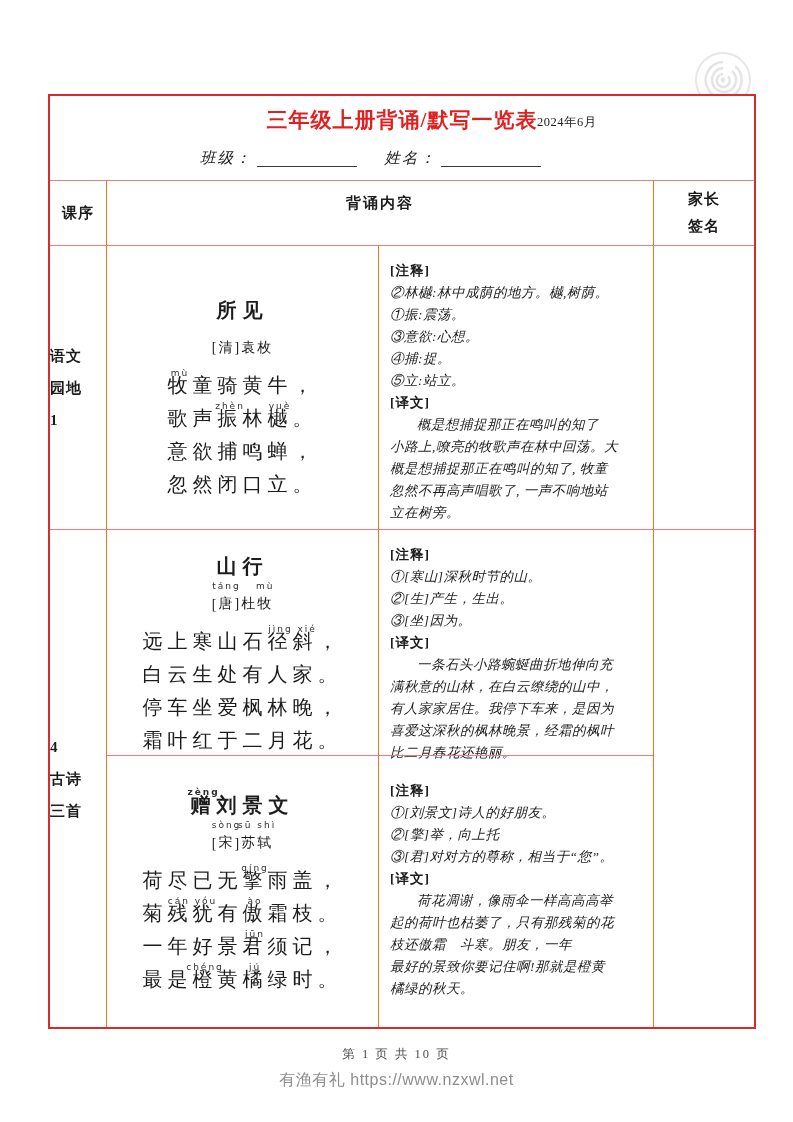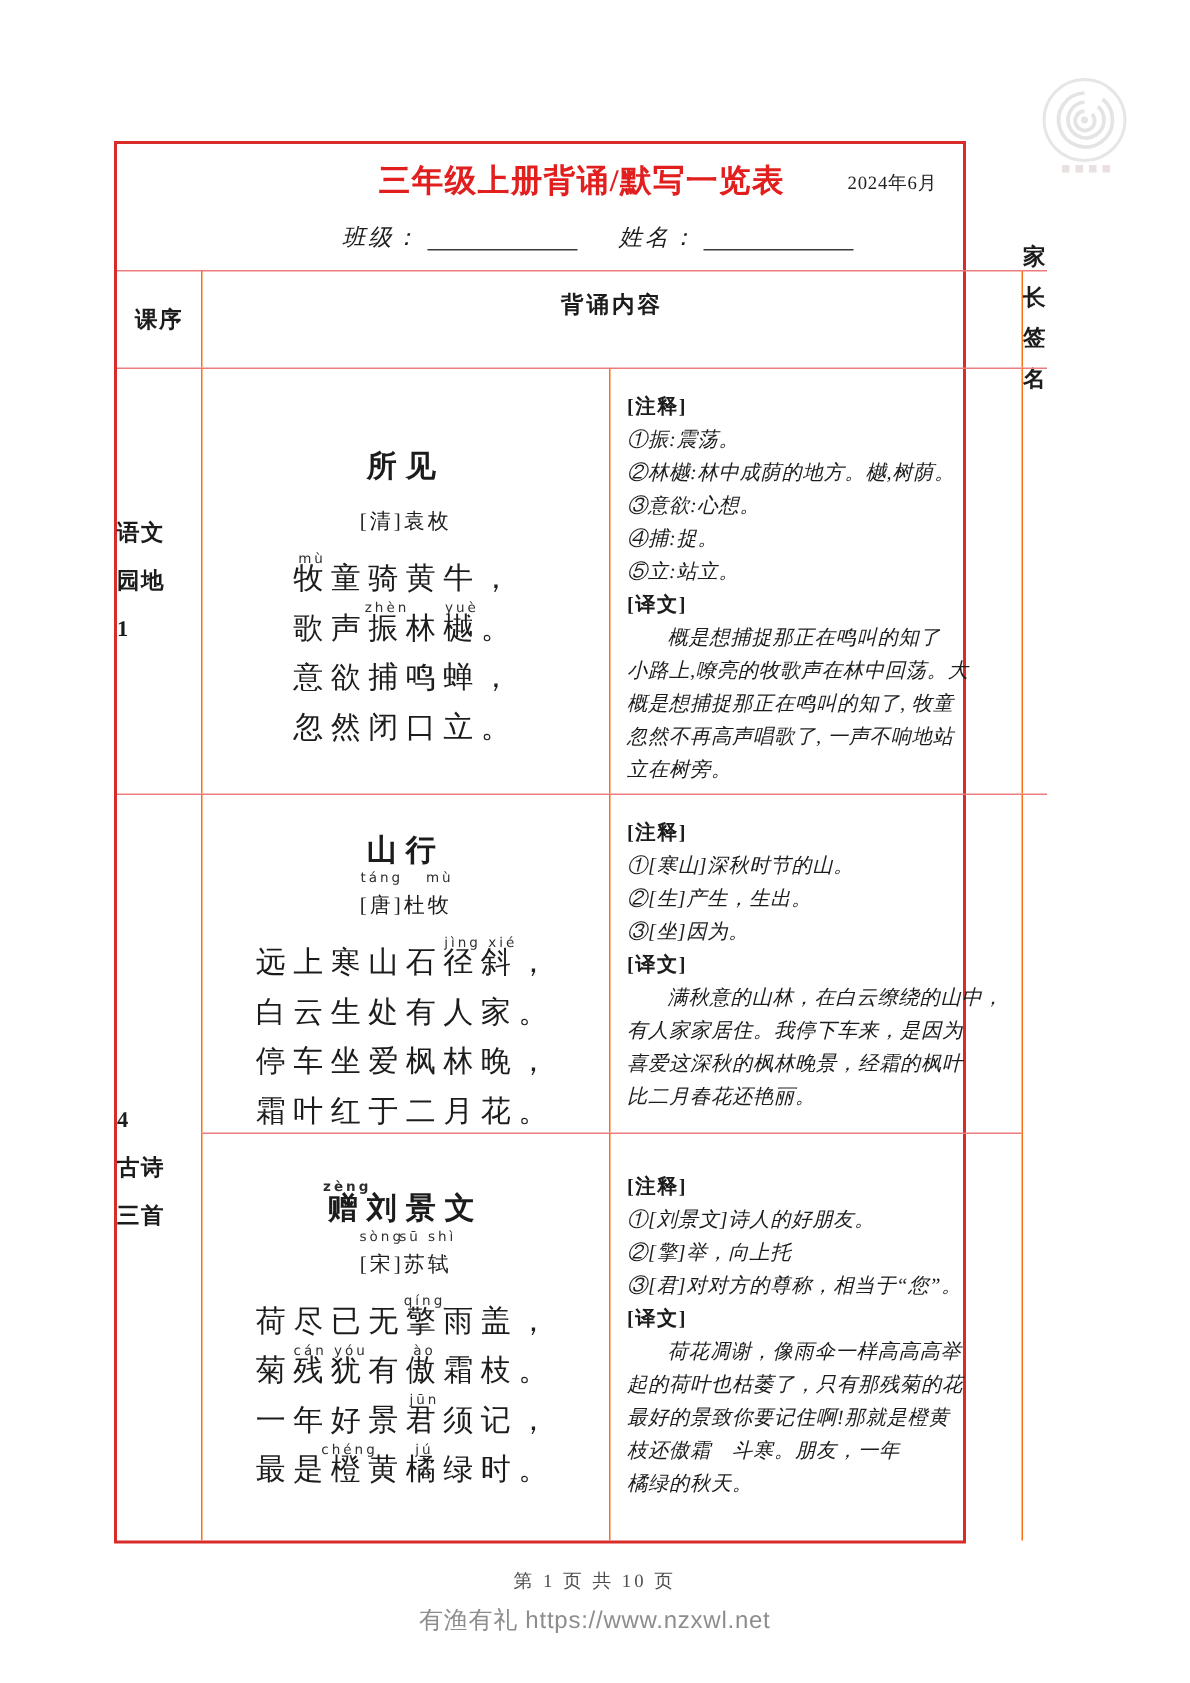"三年级上册背诵/默写一览表" .sheet { left: 76px -> 48px; width: 568px -> 708px }
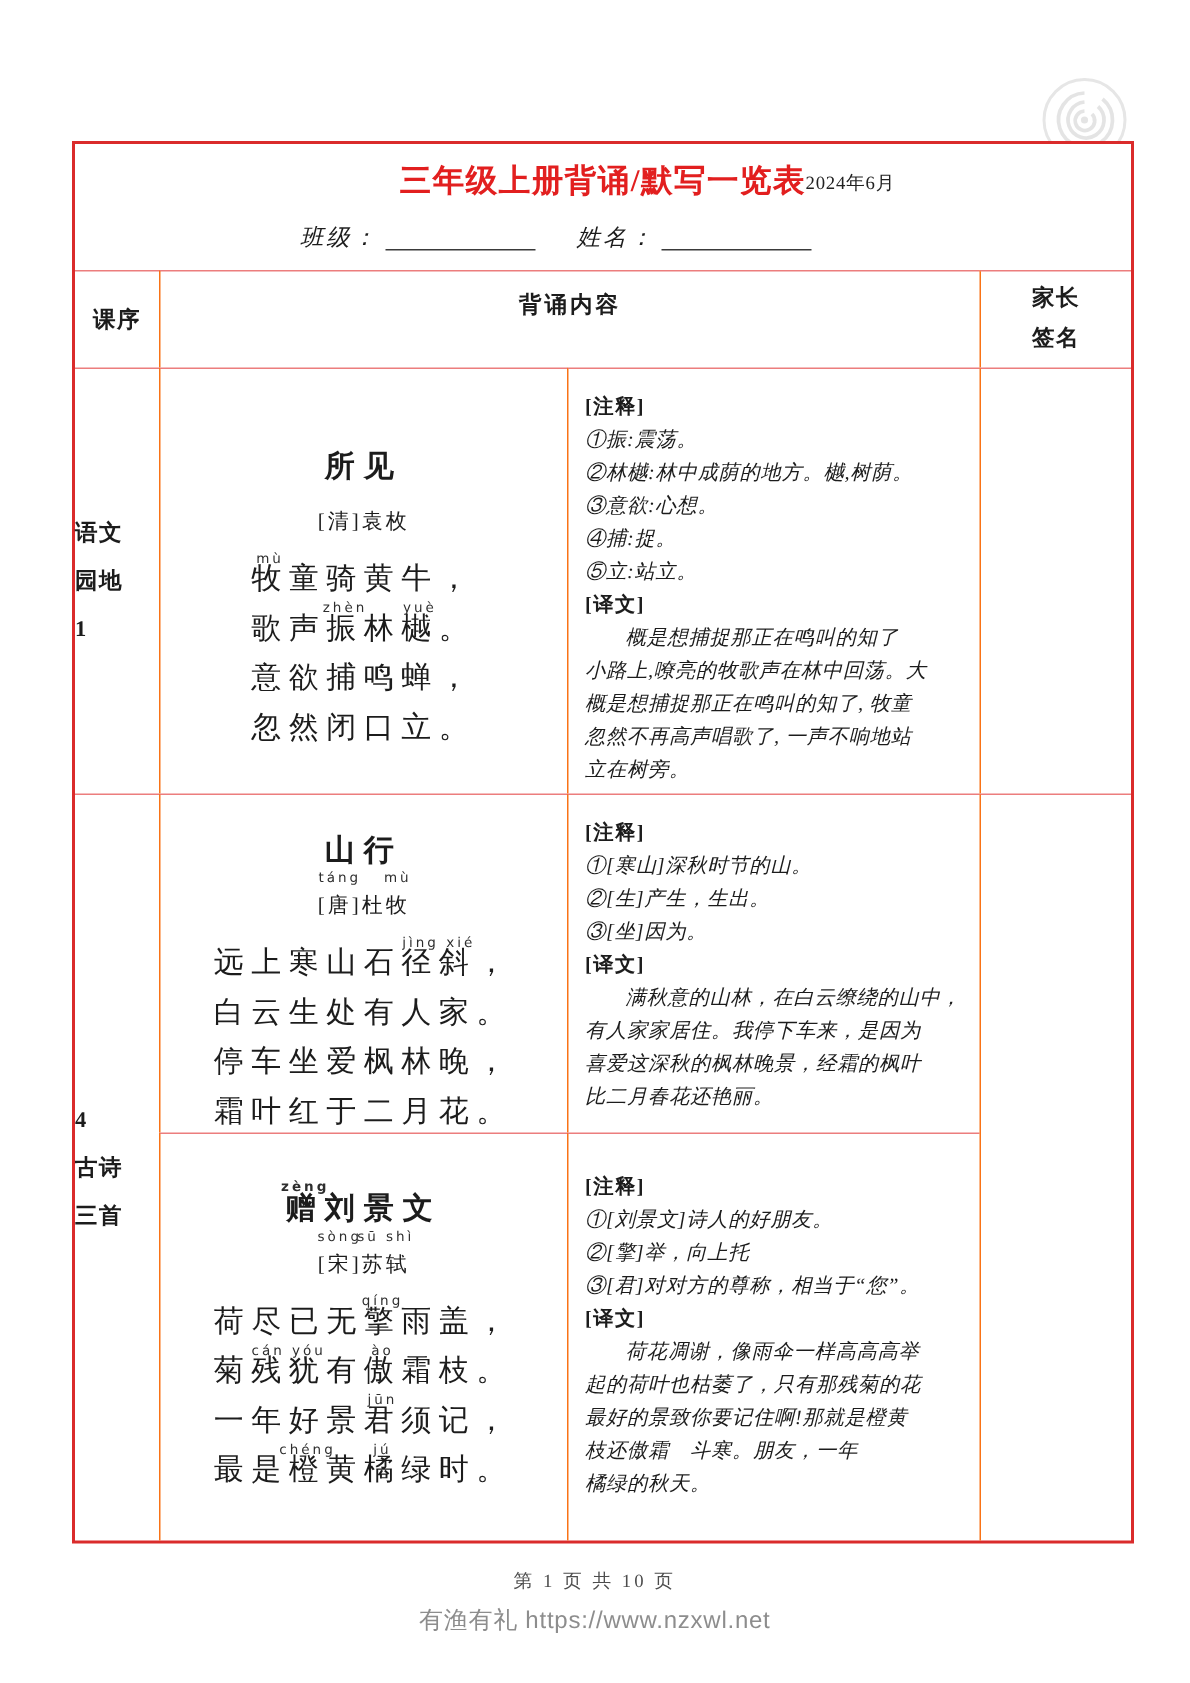"①振:震荡。" div.ln { order: before "②林樾:林中成荫的地方。樾,树荫。" -> after "②林樾:林中成荫的地方。樾,树荫。" }
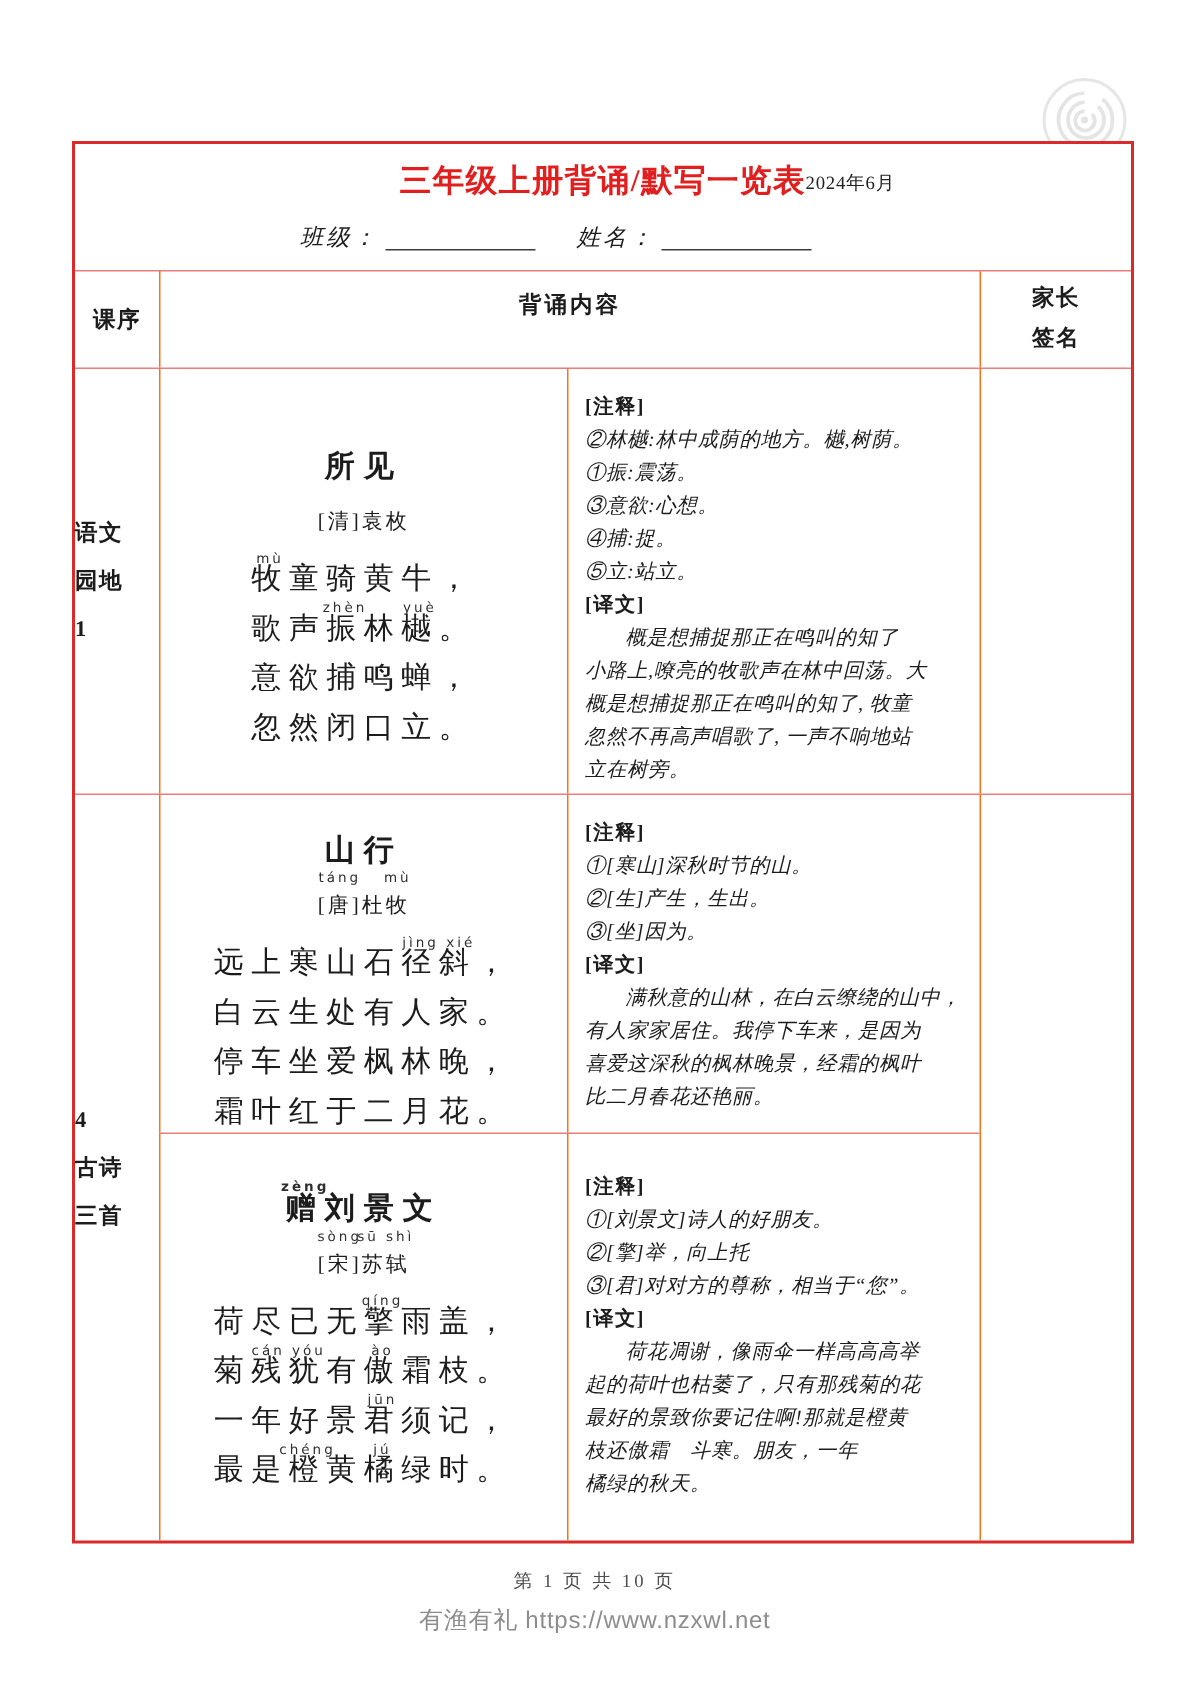"一条石头小路蜿蜒曲折地伸向充" div.ln { html: none -> <div>一条石头小路蜿蜒曲折地伸向充</div> }
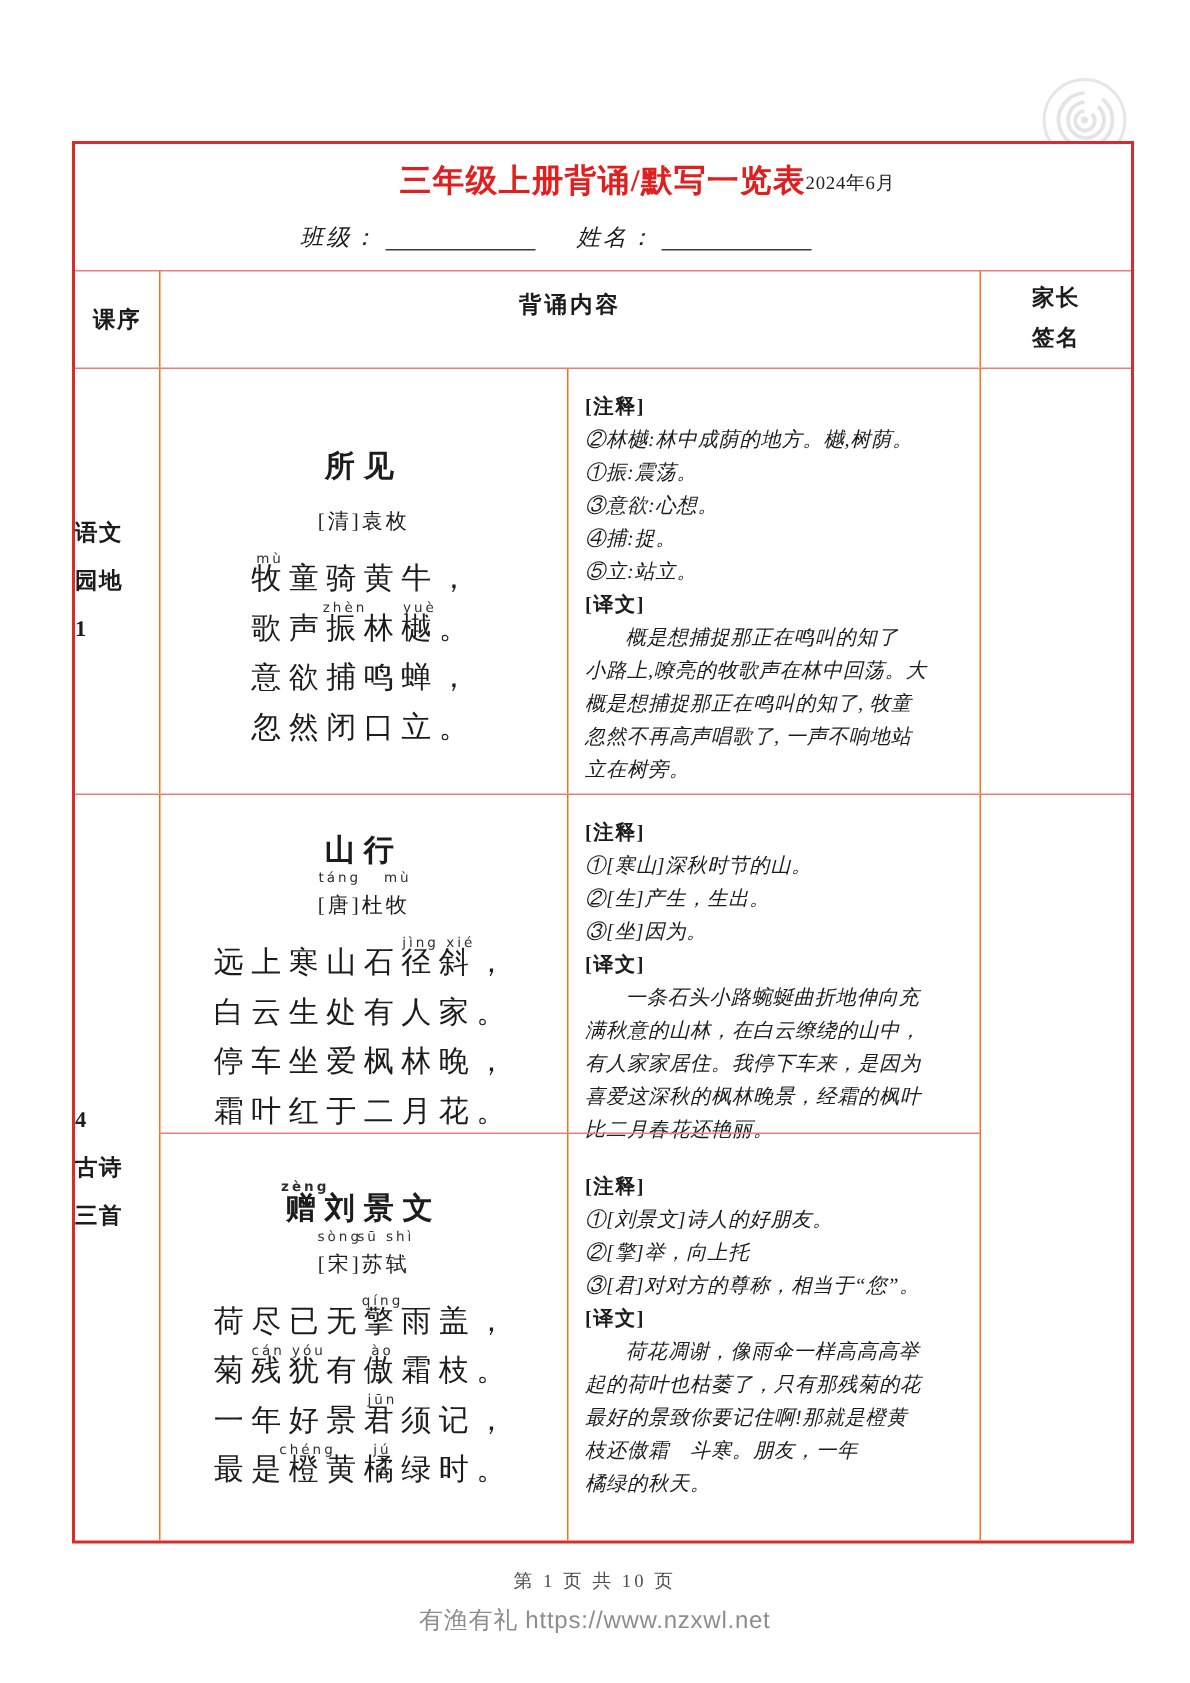"最好的景致你要记住啊!那就是橙黄" div.ln { order: before "枝还傲霜 斗寒。朋友，一年" -> after "枝还傲霜 斗寒。朋友，一年" }
